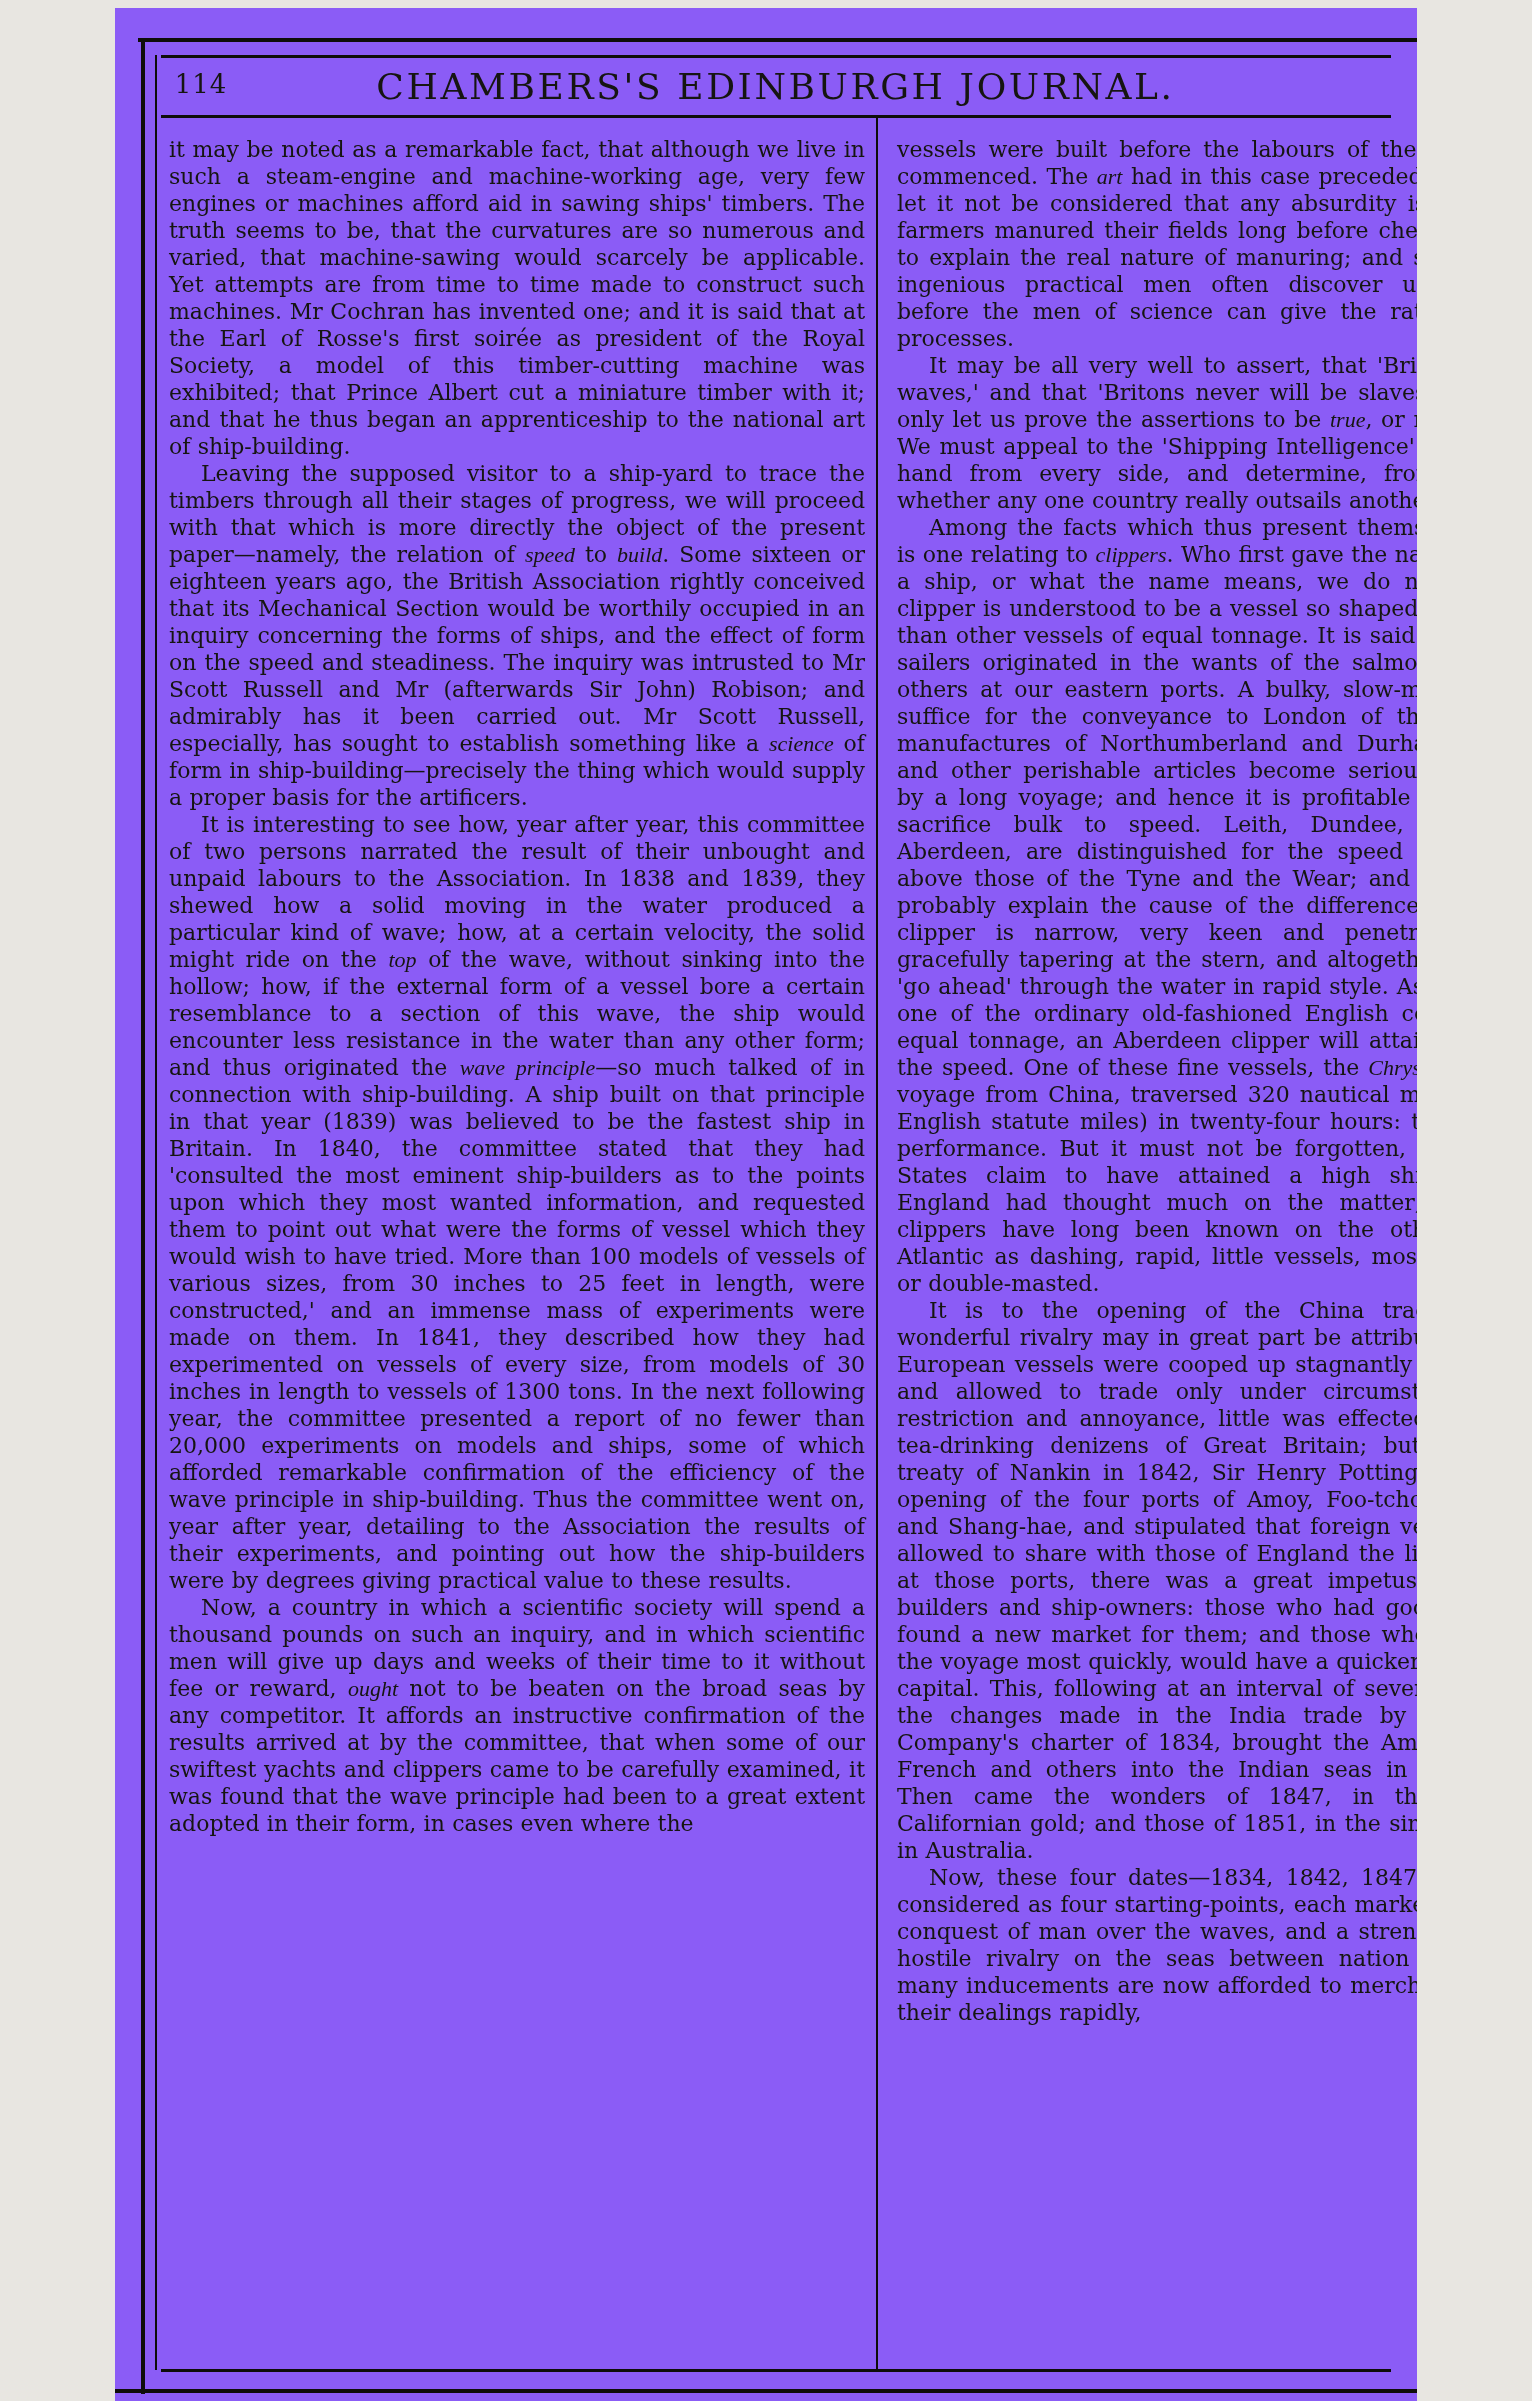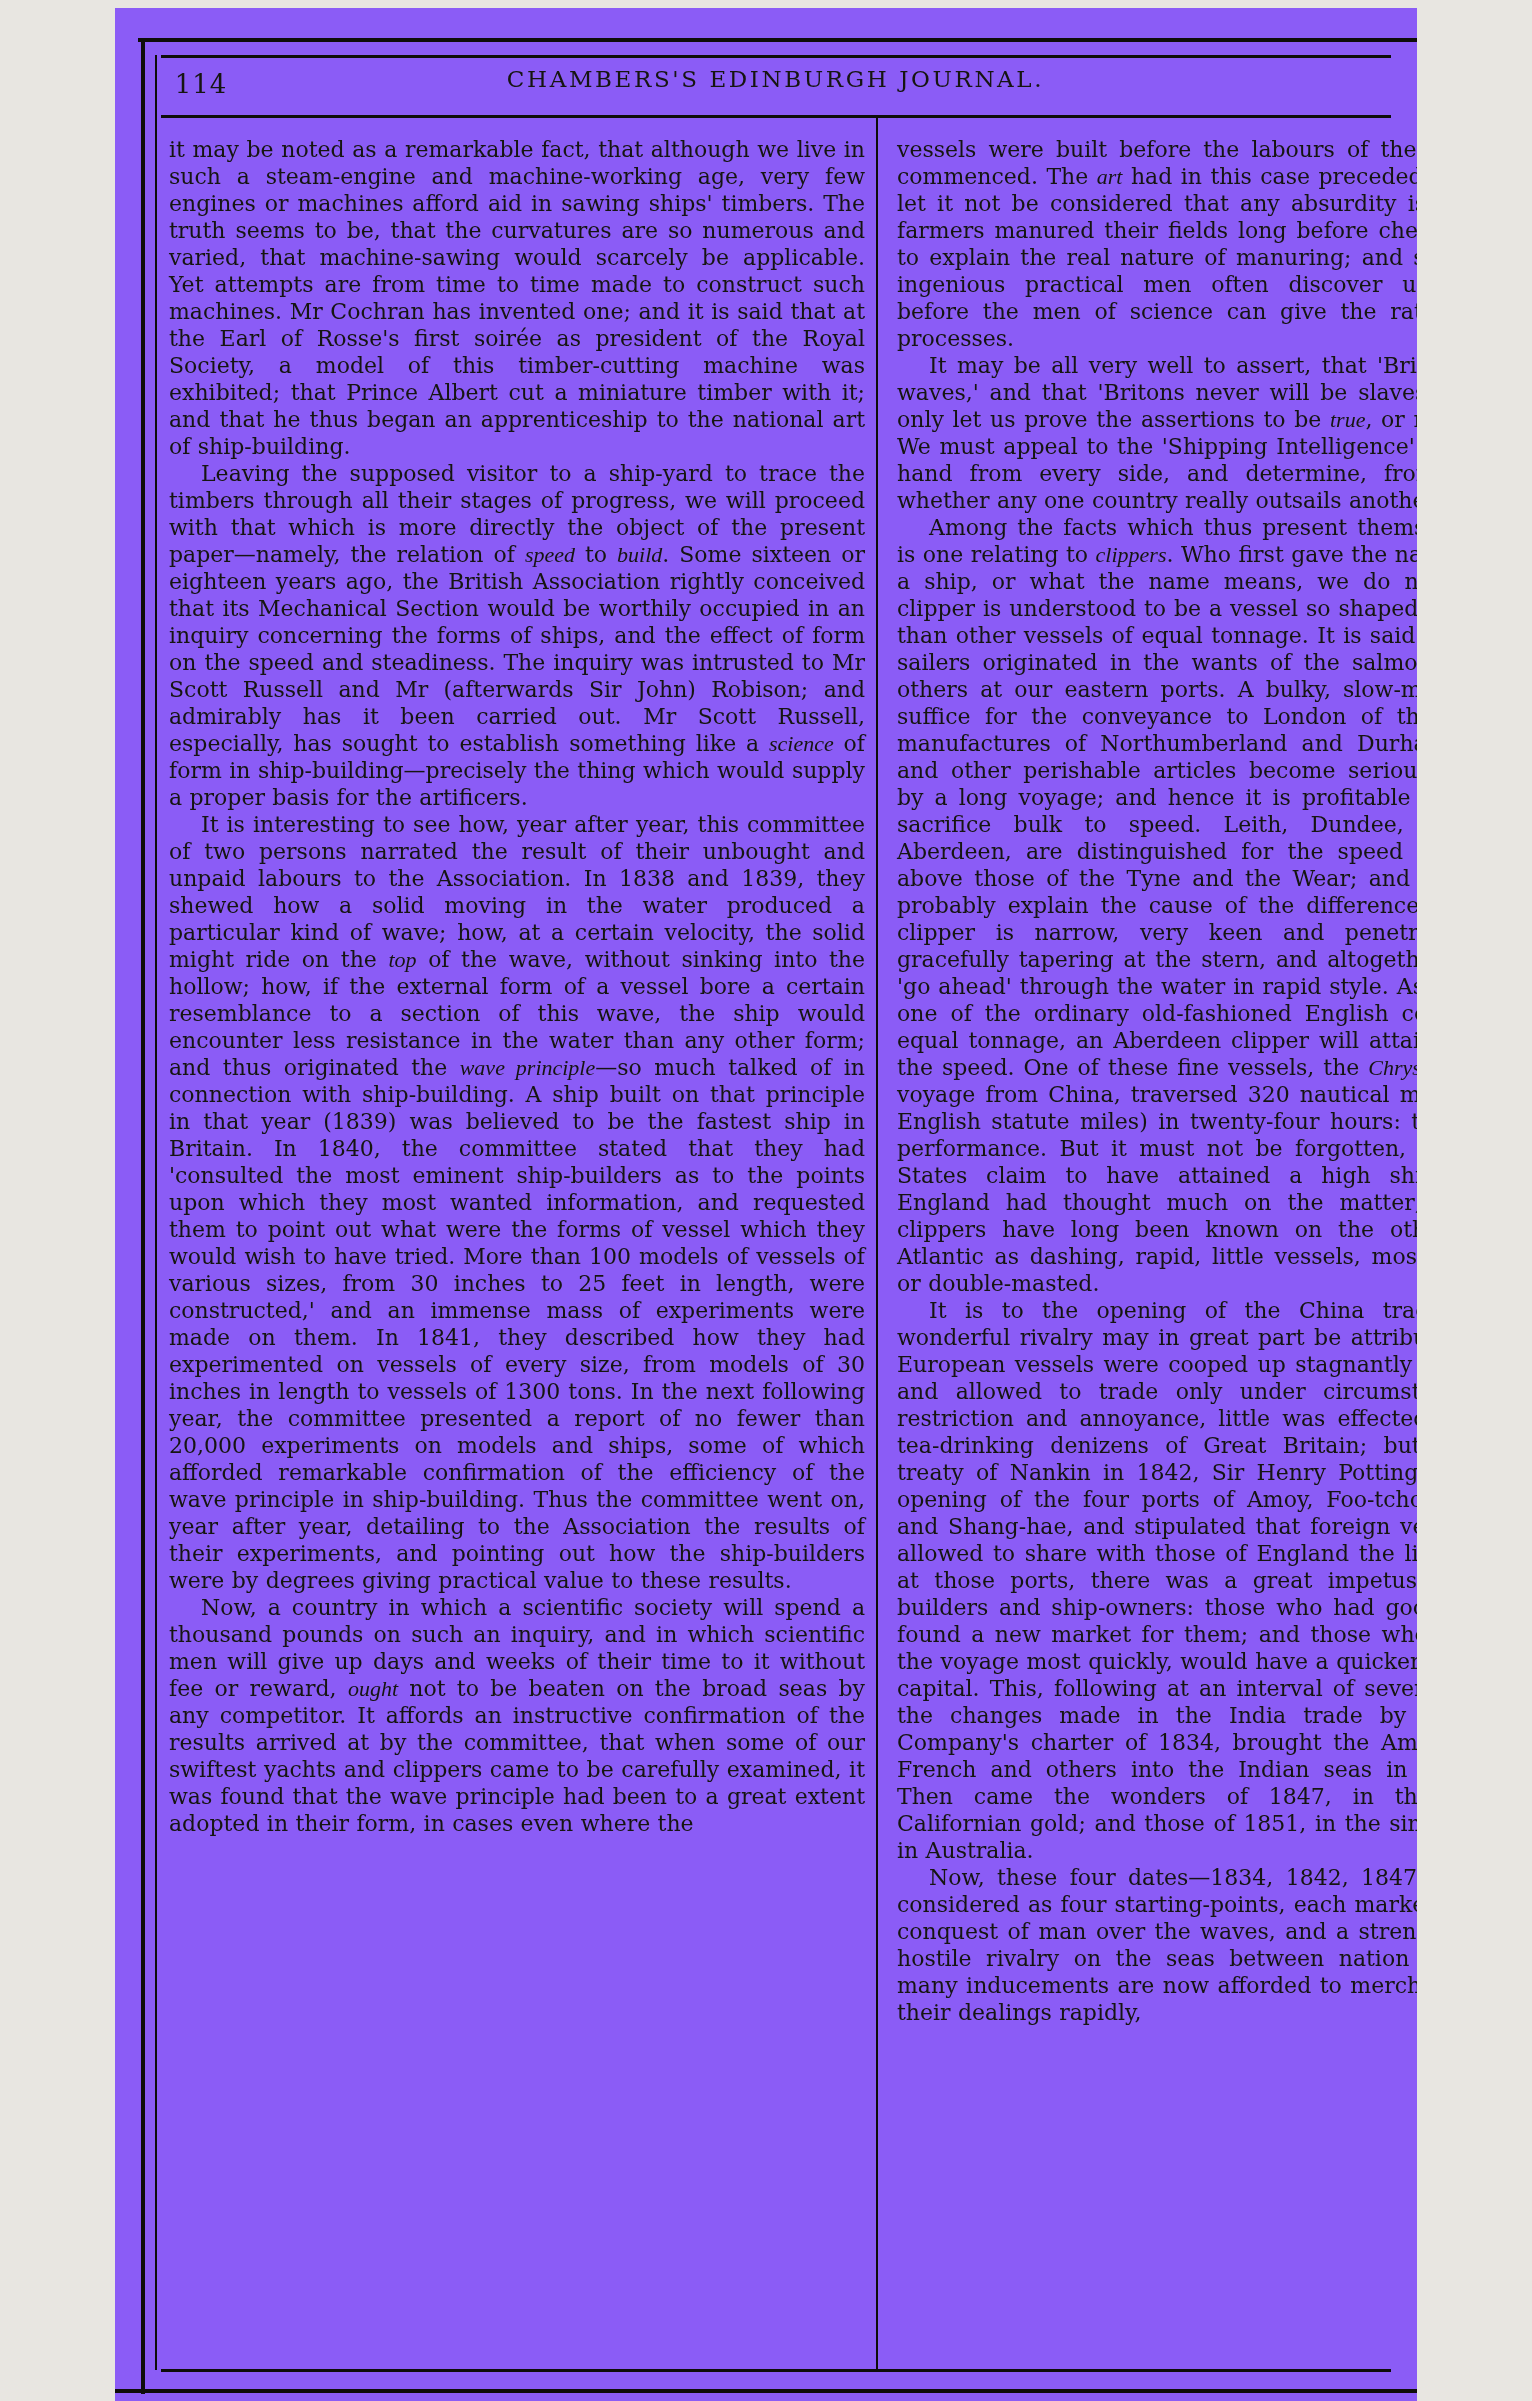"CHAMBERS'S EDINBURGH JOURNAL." .journal-title { font-size: 23px -> 36px }
